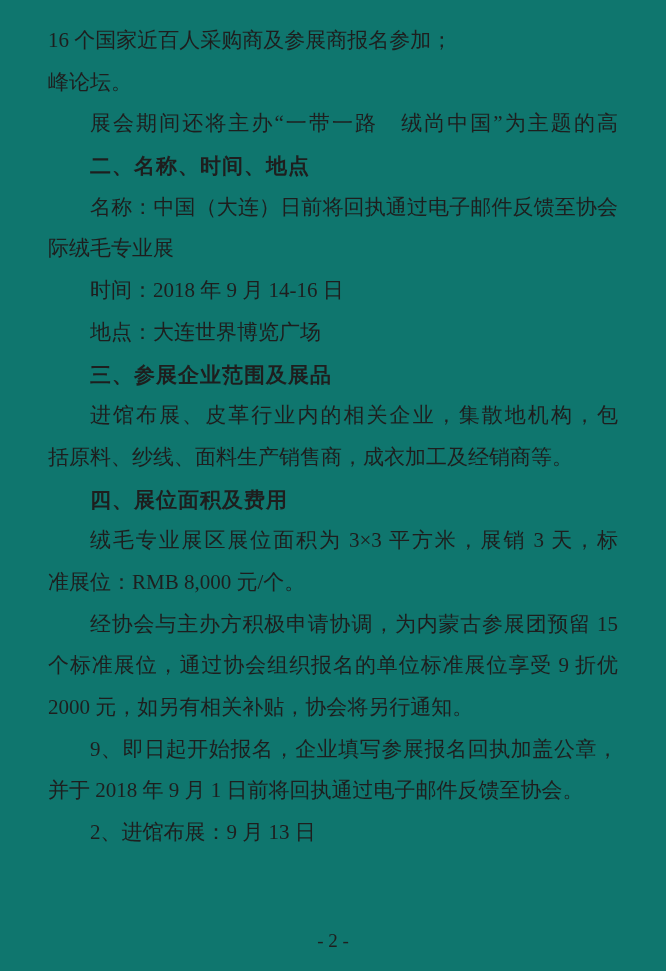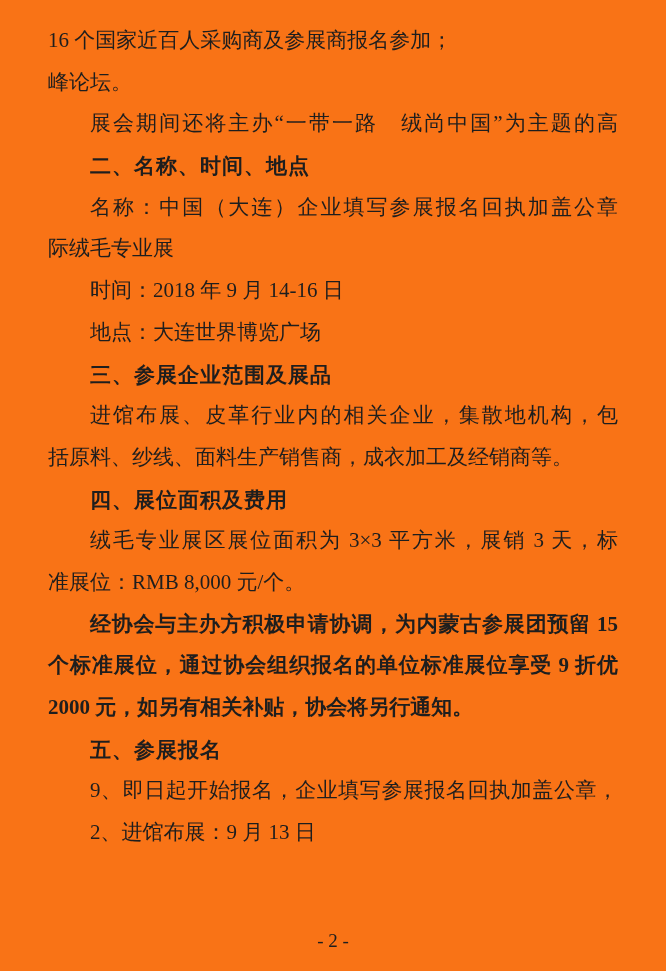"16 个国家近百人采购商及参展商报名参加；" .page { background: #f97316 -> #0f766e }
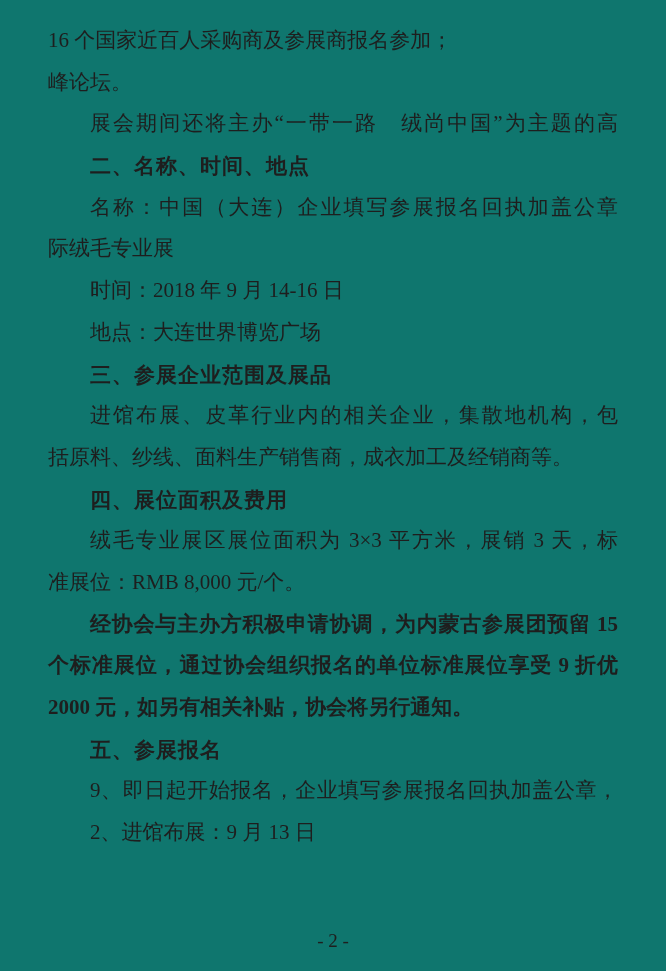"名称：中国（大连）企业填写参展报名回执加盖公章" div.line { text: 企业填写参展报名回执加盖公章 -> 日前将回执通过电子邮件反馈至协会 }
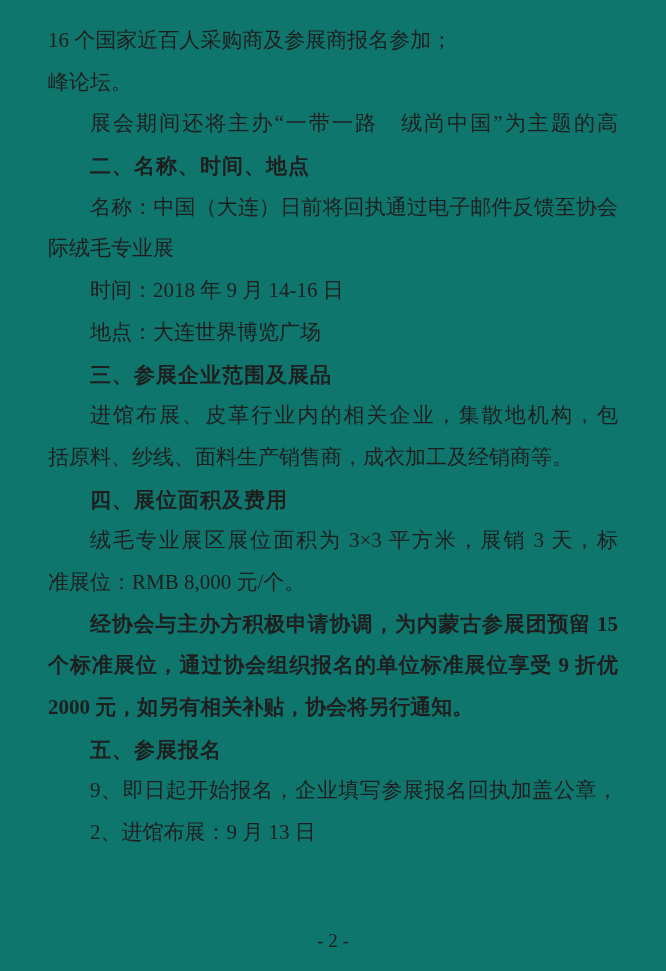"经协会与主办方积极申请协调，为内蒙古参展团预留 15" .b { font-weight: bold -> normal }
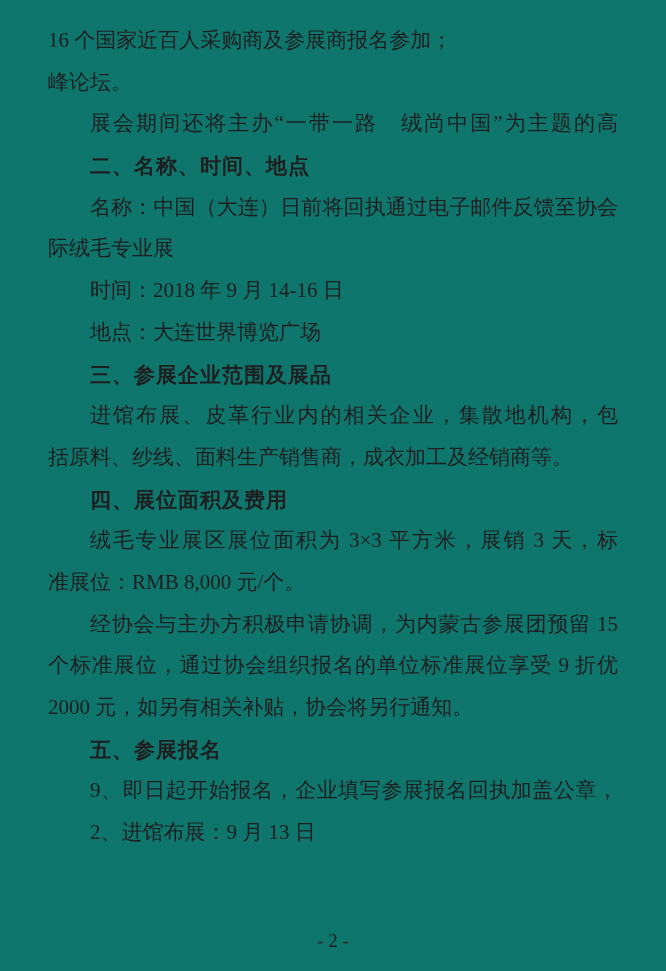"五、参展报名" div.line { html: <div>五、参展报名</div> -> none }
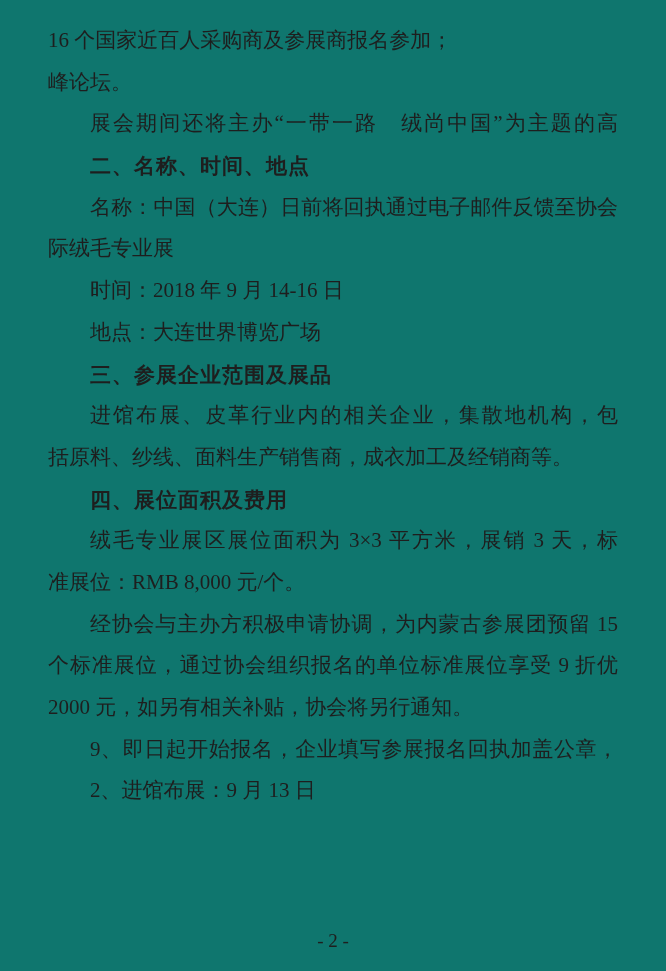"并于 2018 年 9 月" div.line { html: none -> <div>并于 2018 年 9 月 1 日前将回执通过电子邮件反馈至协会。</div> }
